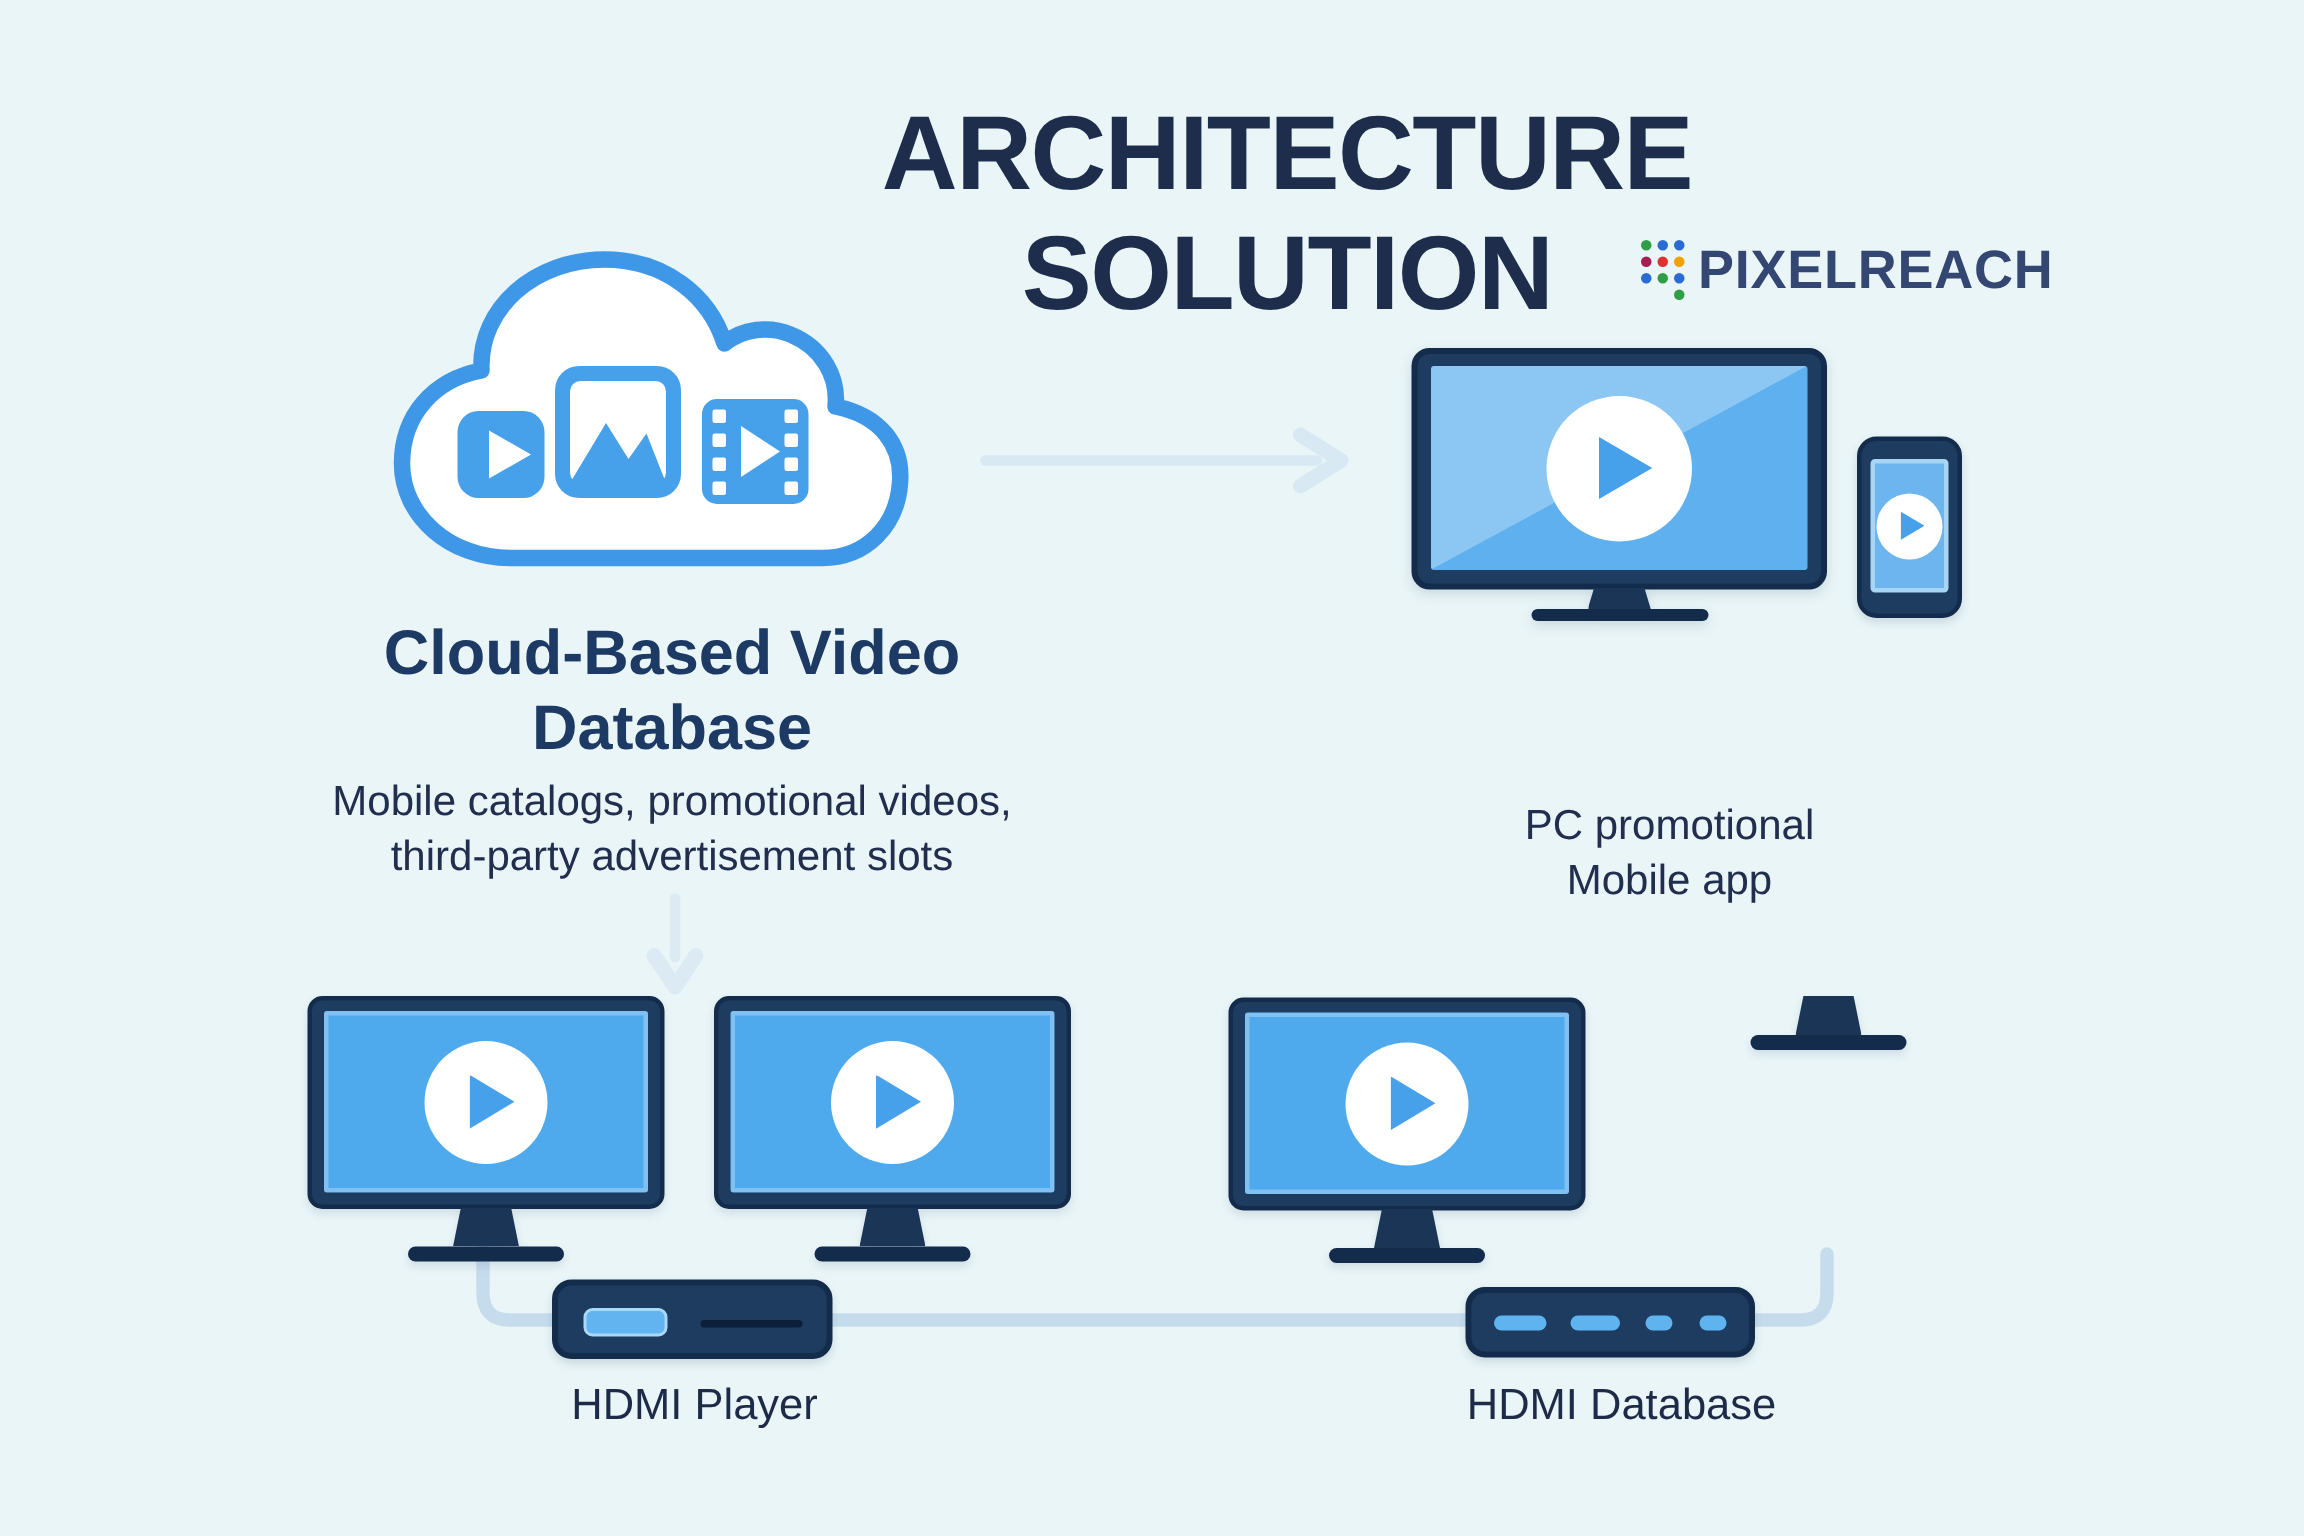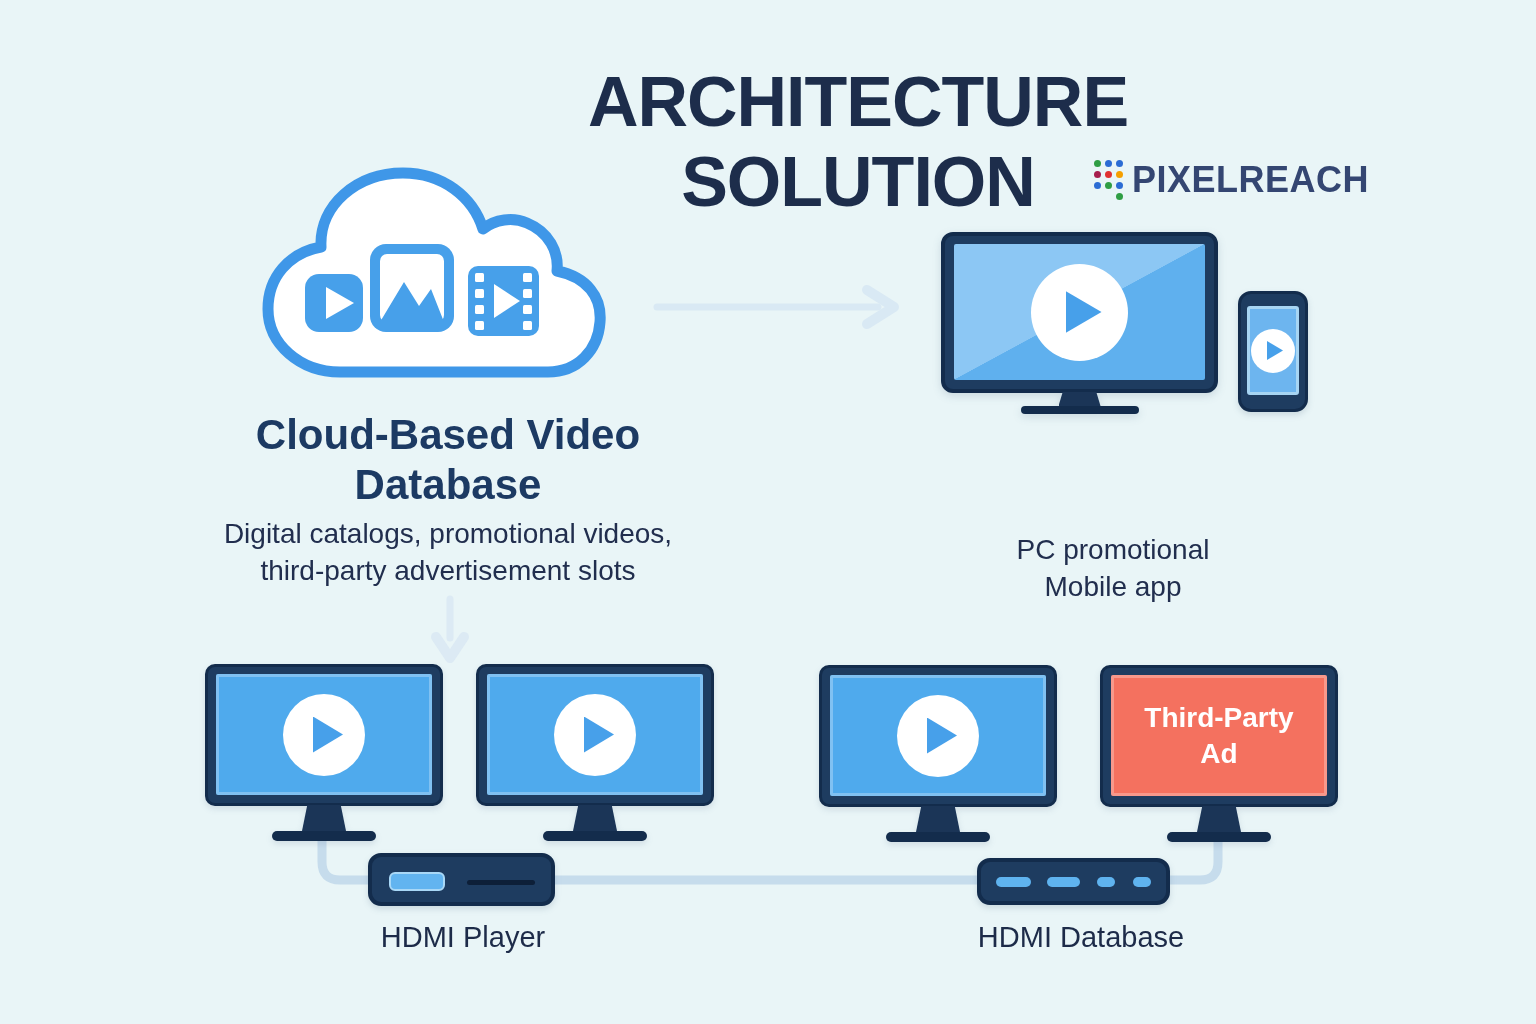"Digital catalogs, promotional videos," div { text: Digital -> Mobile }
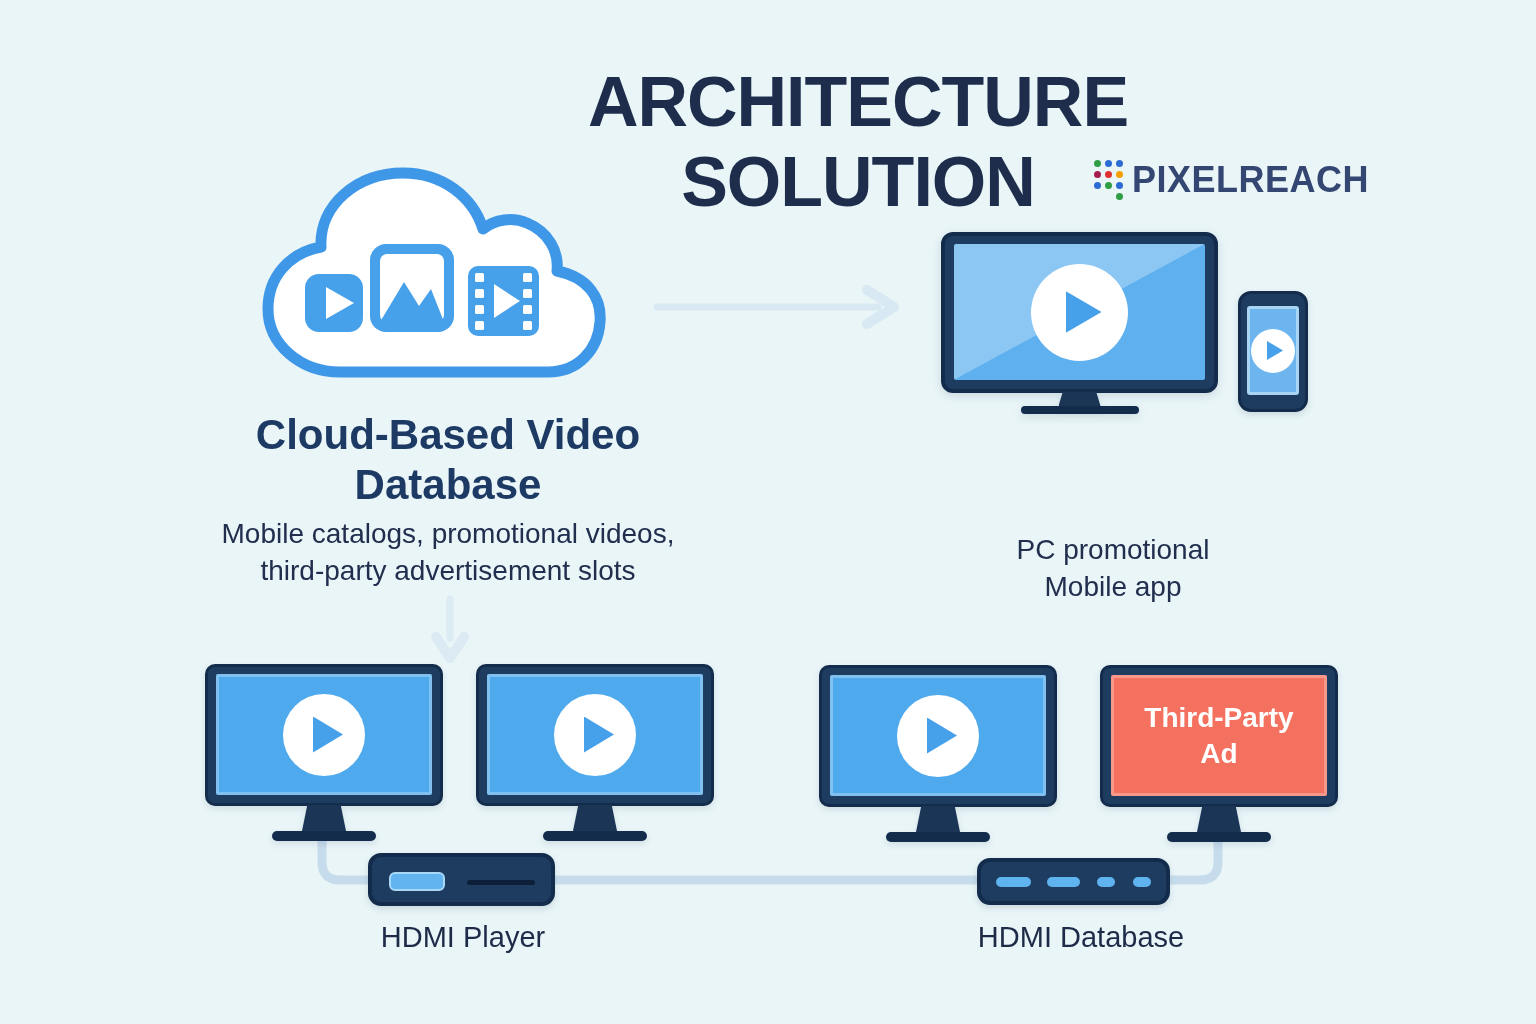"Third-Party" div.m-frame { html: <div> <div> <div>Third-Party</div> <div>Ad</div> </div> </div> -> none }
